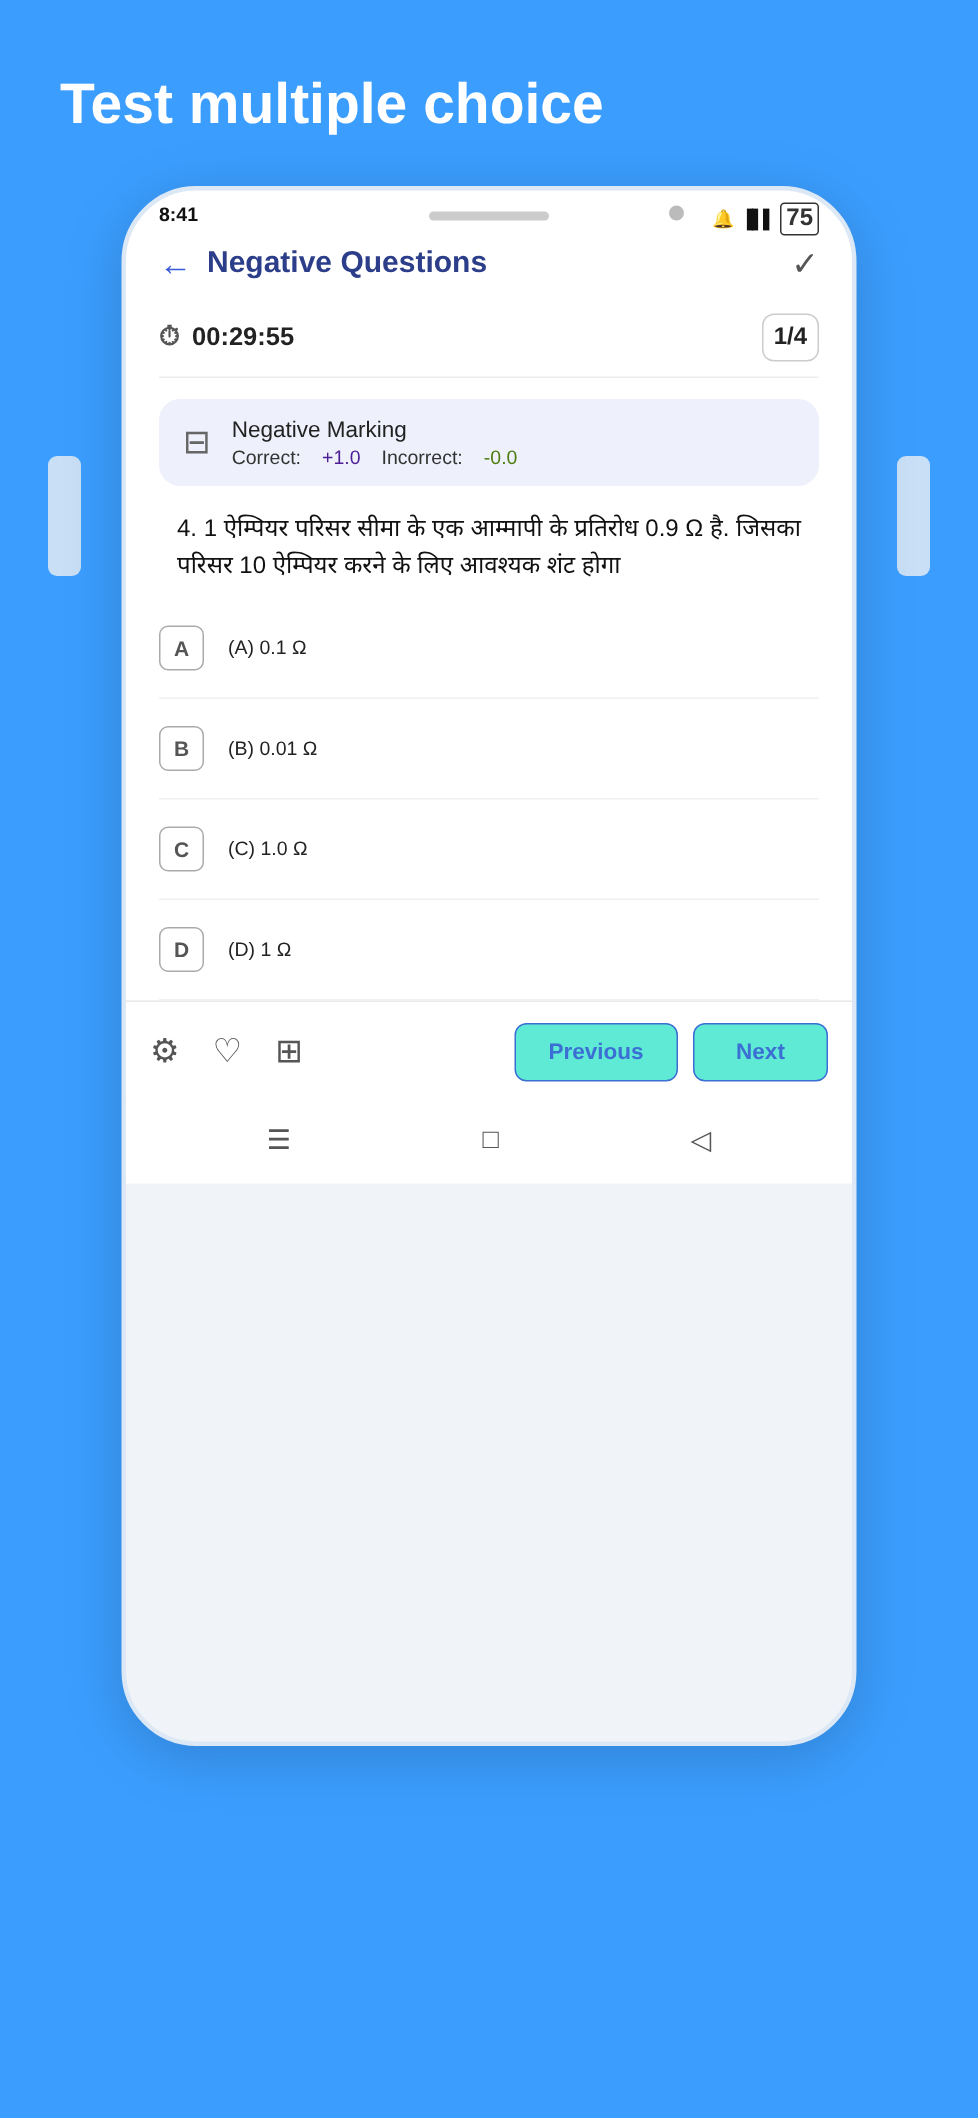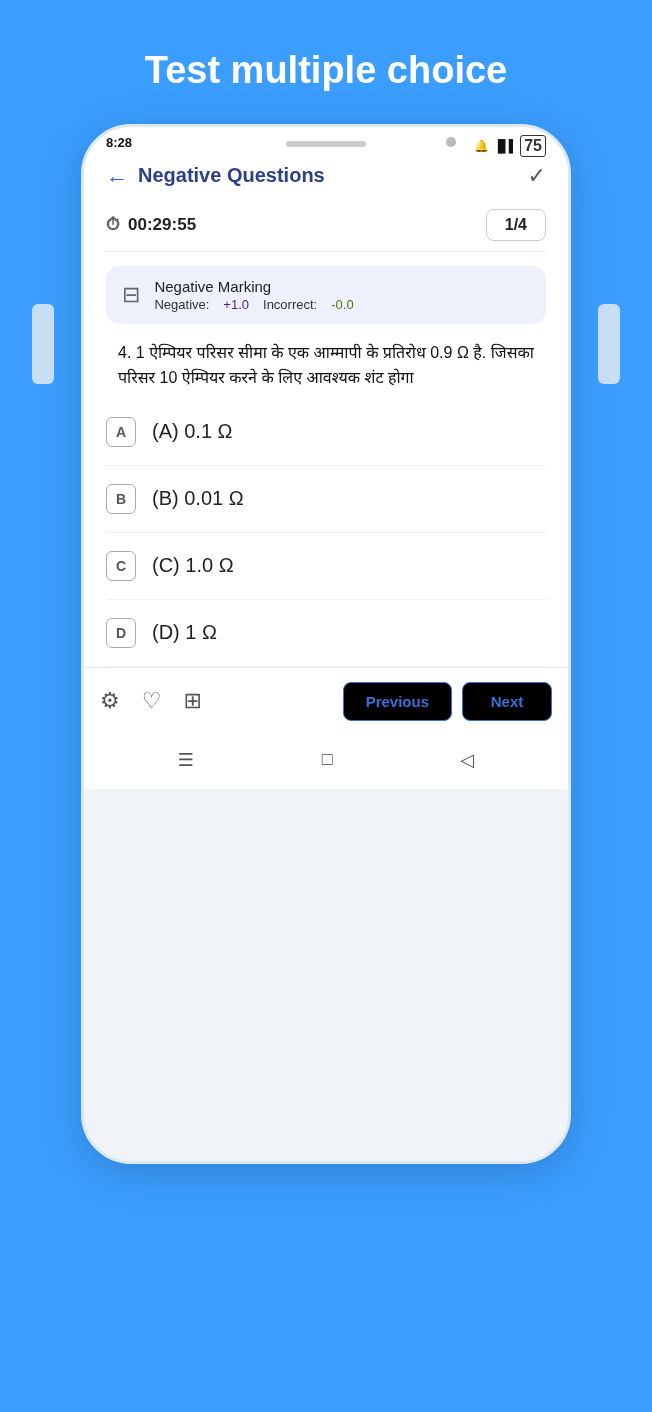"Test multiple choice" .bg-header { text-align: center -> left }
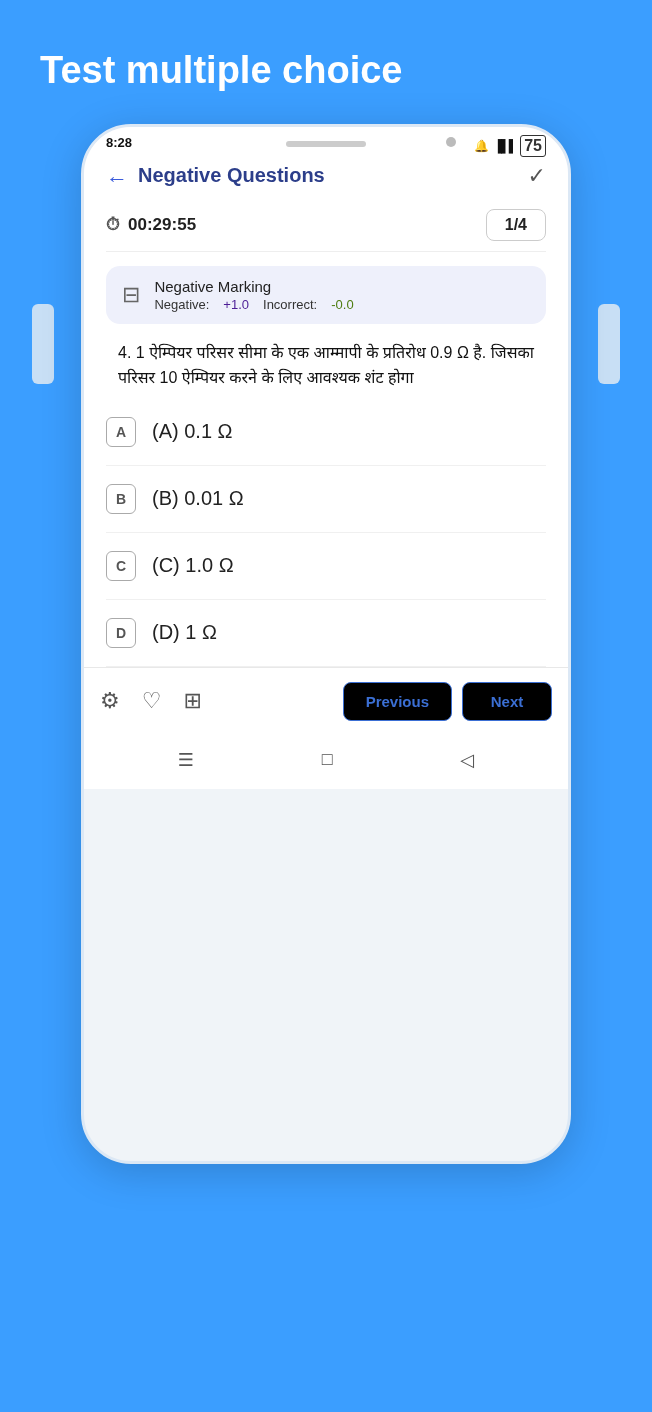"8:28" span { text: 8:28 -> 8:41 }
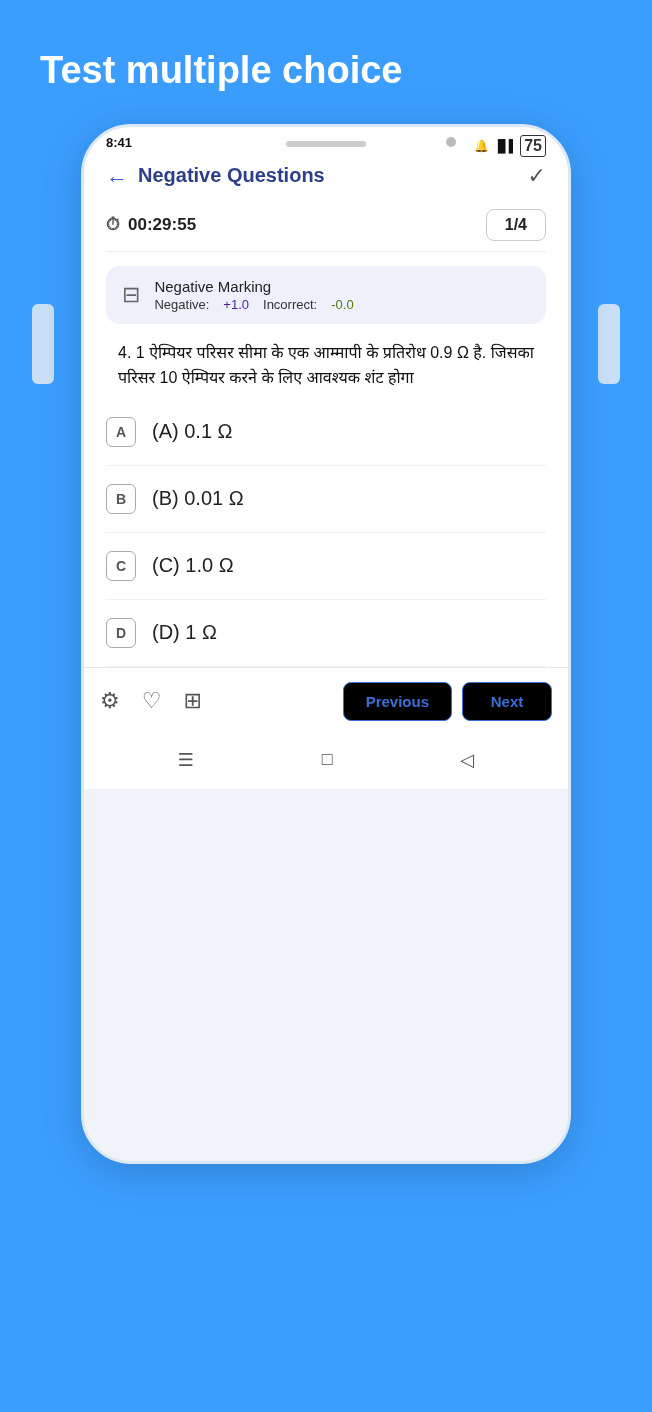"1/4" .progress-badge { padding: 6px 18px -> 6px 7px }
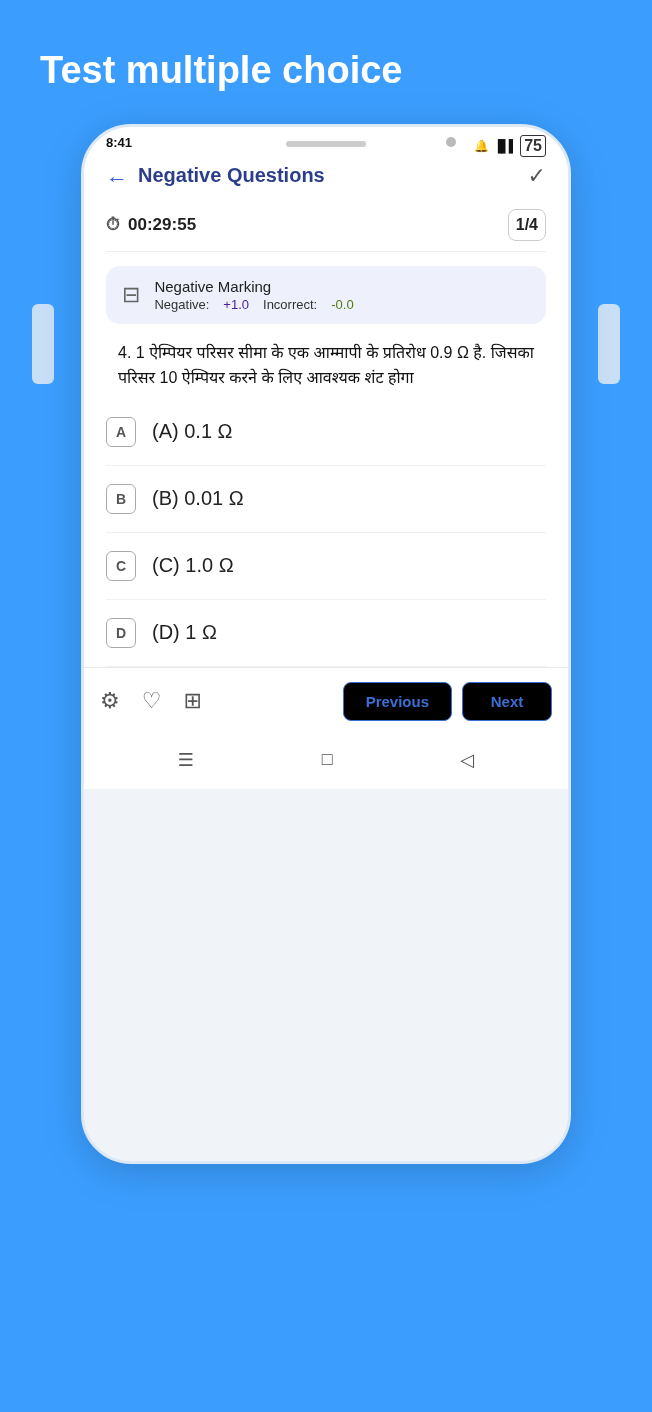"Negative:" span { text: Negative -> Correct }
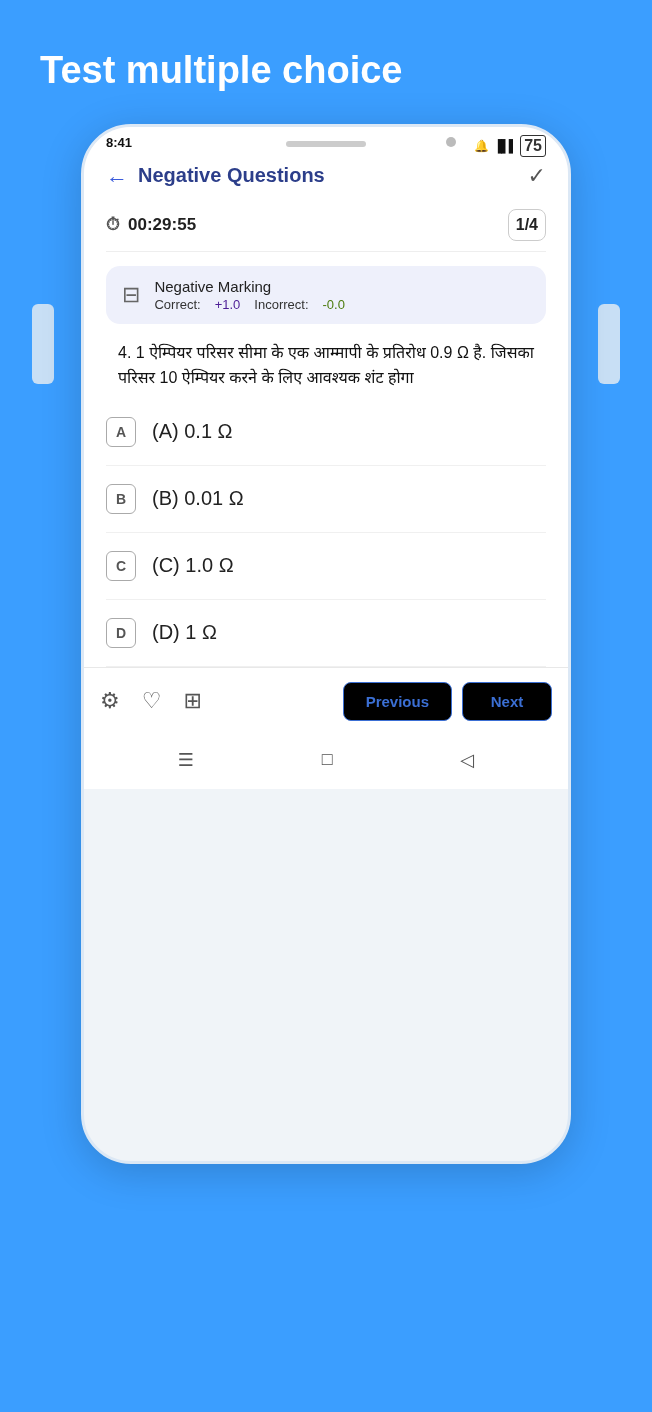"(A) 0.1 Ω" .option-text { font-size: 20px -> 13px }
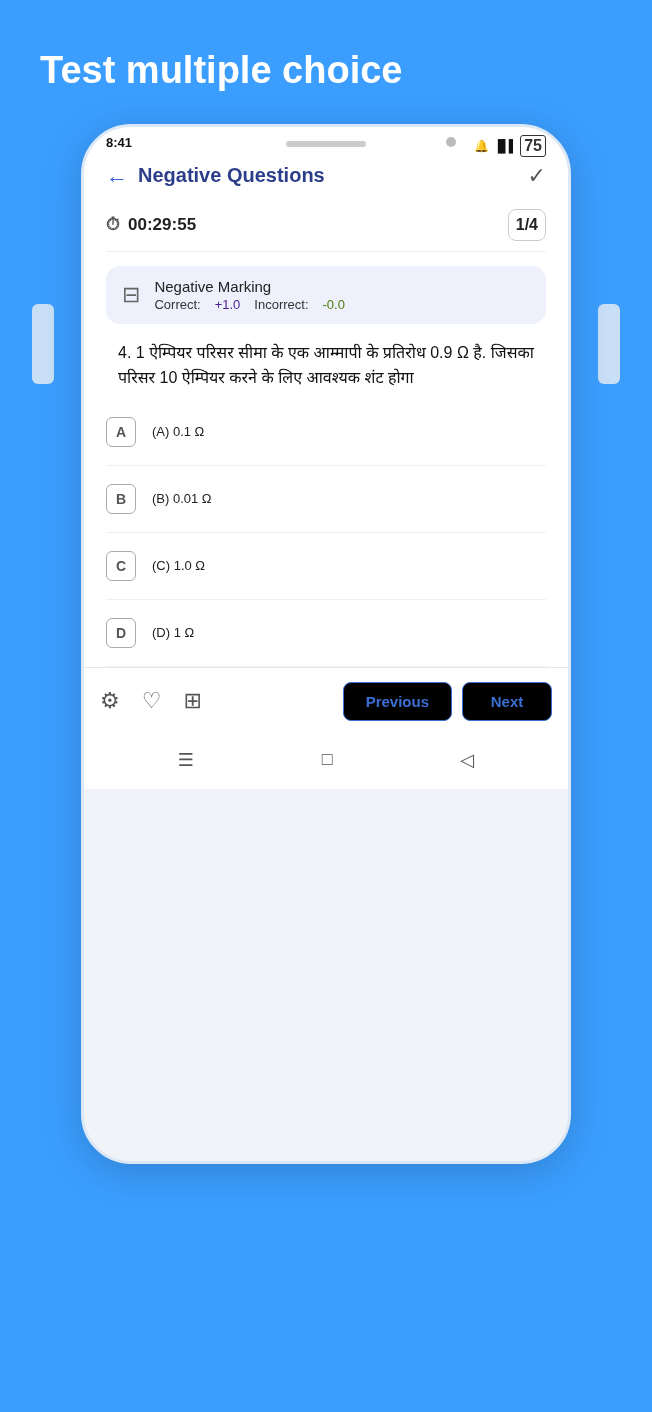"Previous" .nav-btn { background: #000000 -> #5eead4 }
